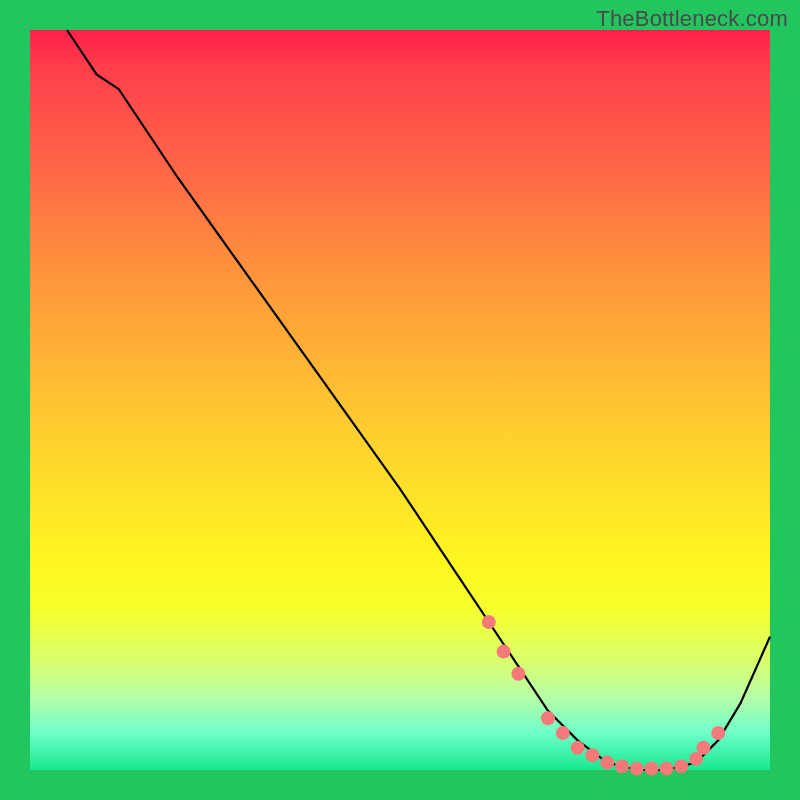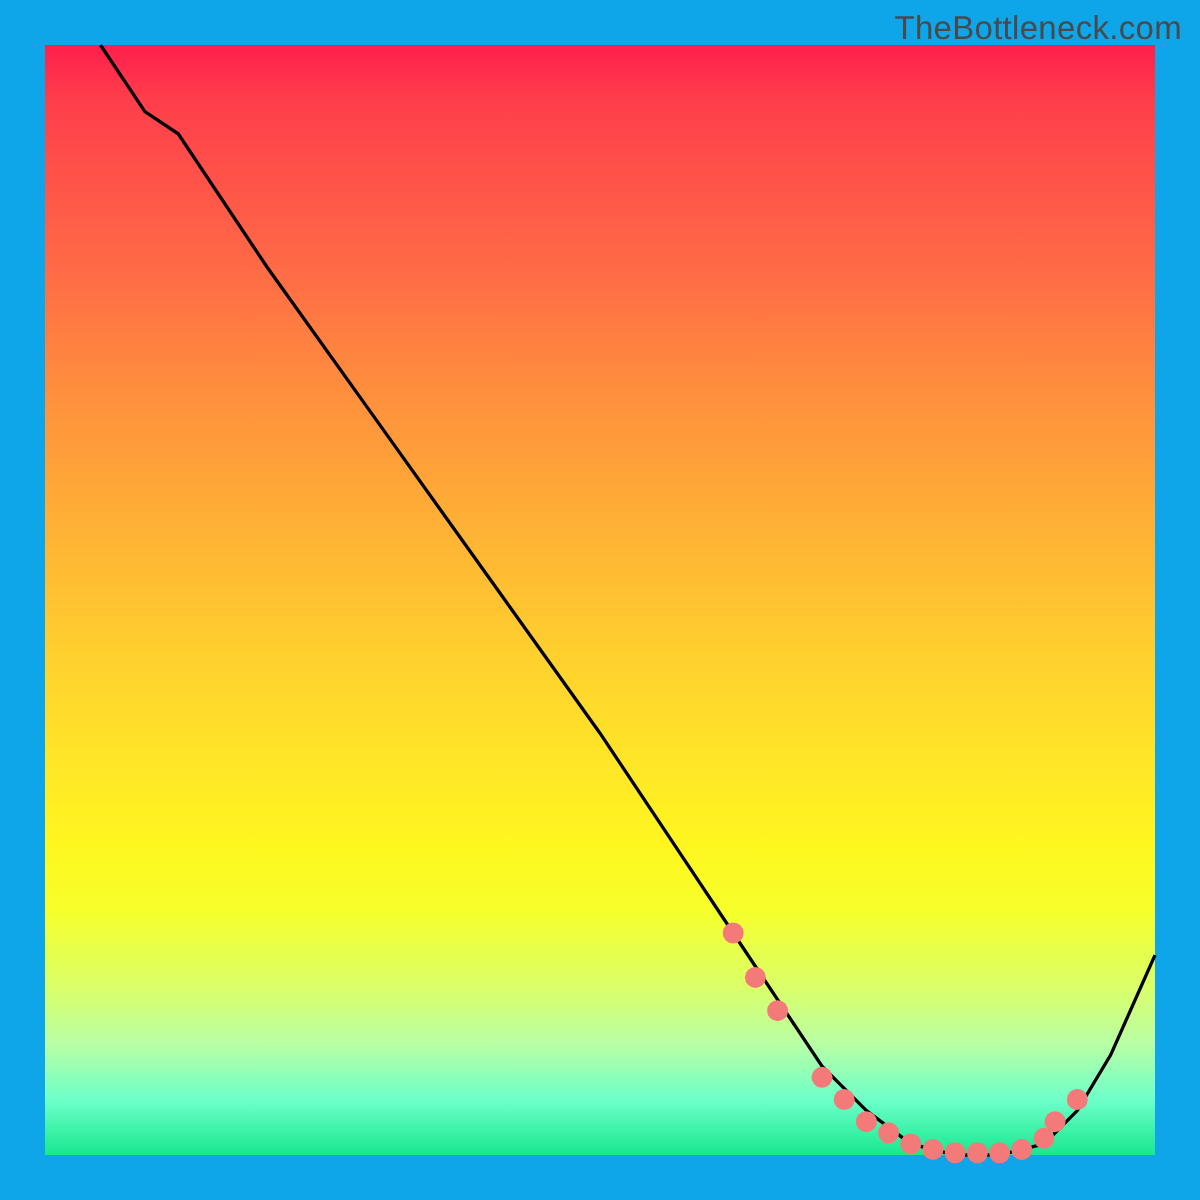"TheBottleneck.com" .outer { background: #0ea5e9 -> #22c55e }
